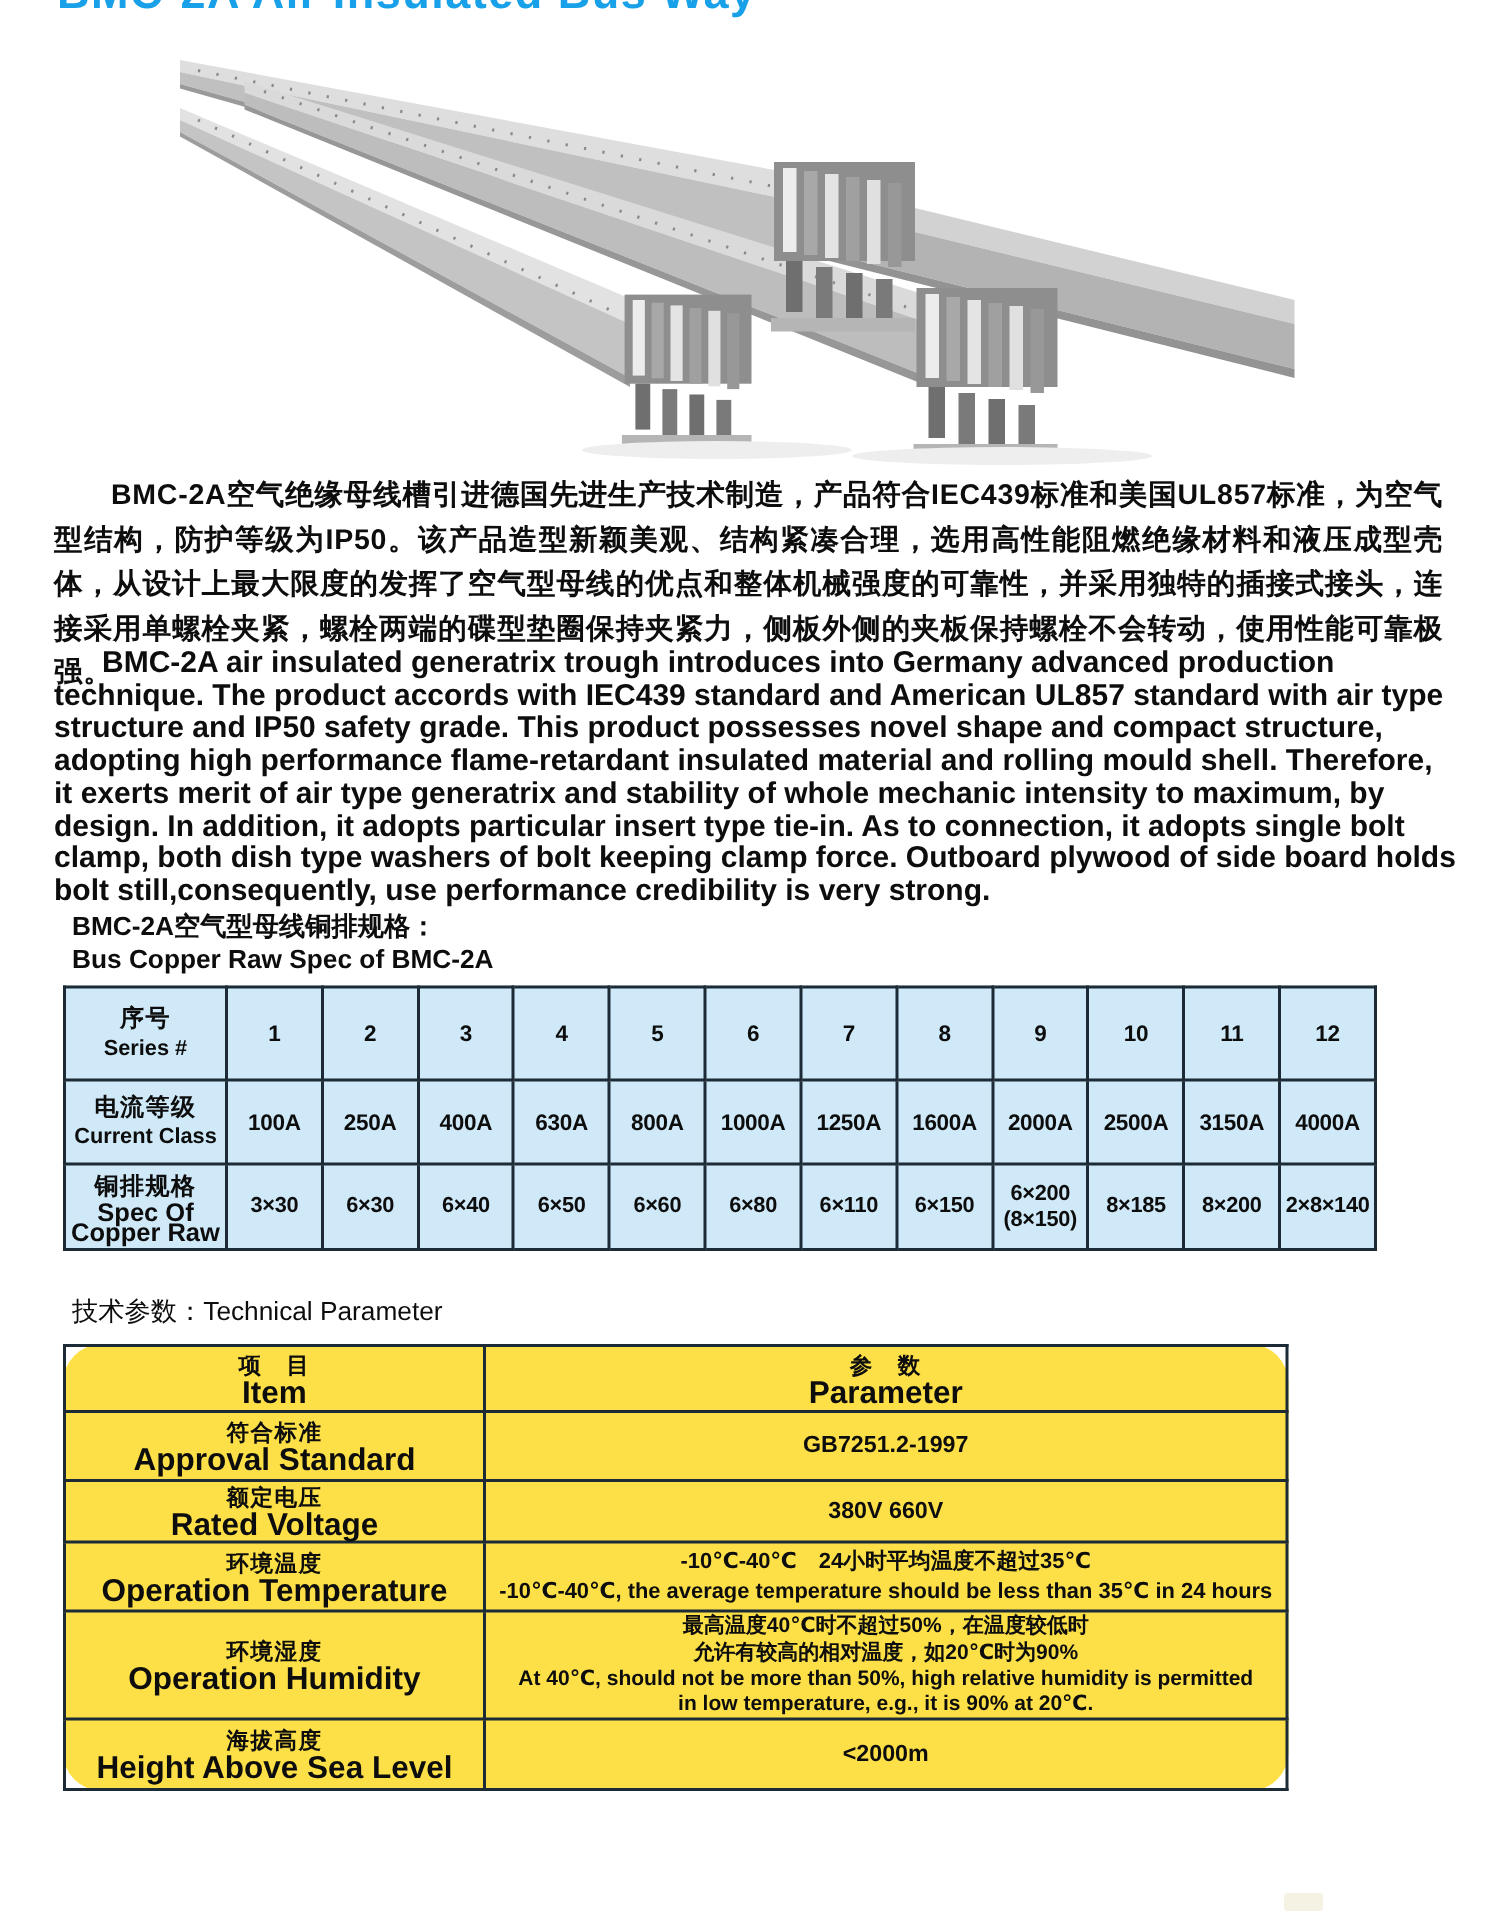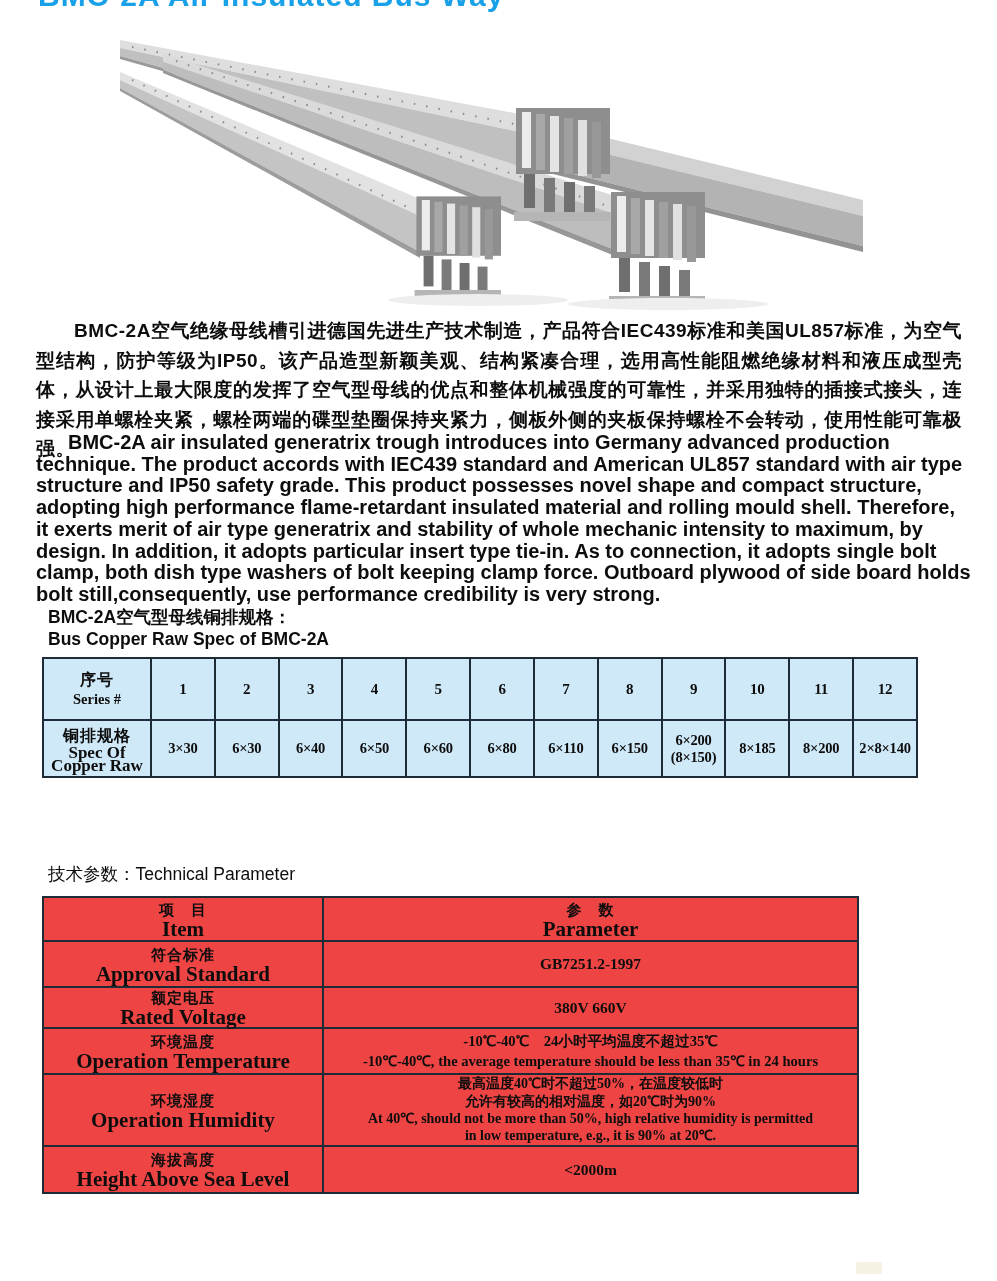"序号" table { font-family: Liberation Serif, serif -> none }
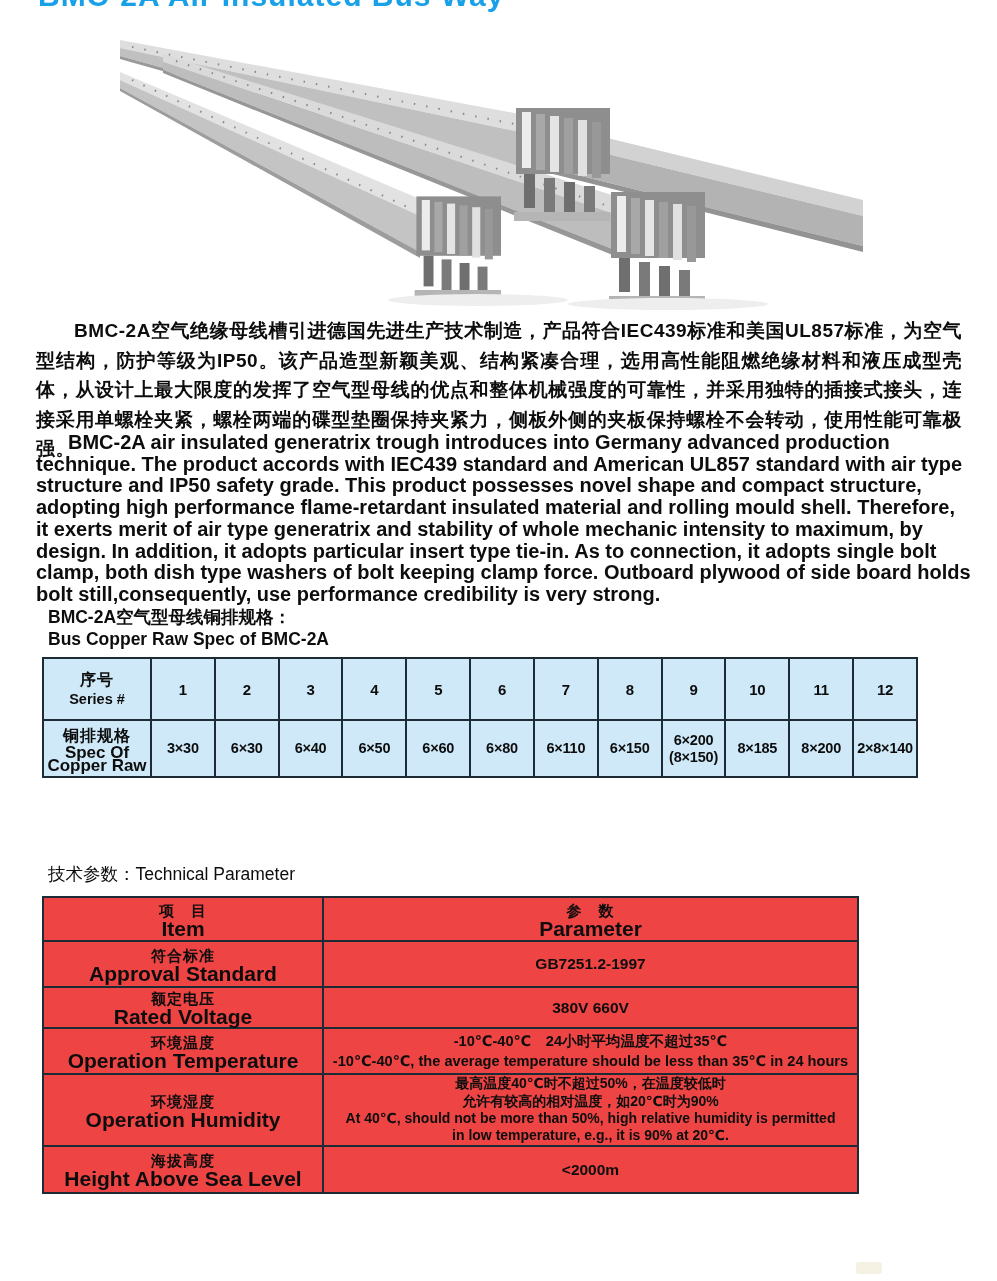"电流等级" tr.sr1 { html: none -> <tr> <td><div>电流等级</div><div>Current Class</div></td> <td>100A</td> <td>250A</td> <td>400A</td> <td>630A</td> <td>800A</td> <td>1000A</td> <td>1250A</td> <td>1600A</td> <td>2000A</td> <td>2500A</td> <td>3150A</td> <td>4000A</td> </tr> }
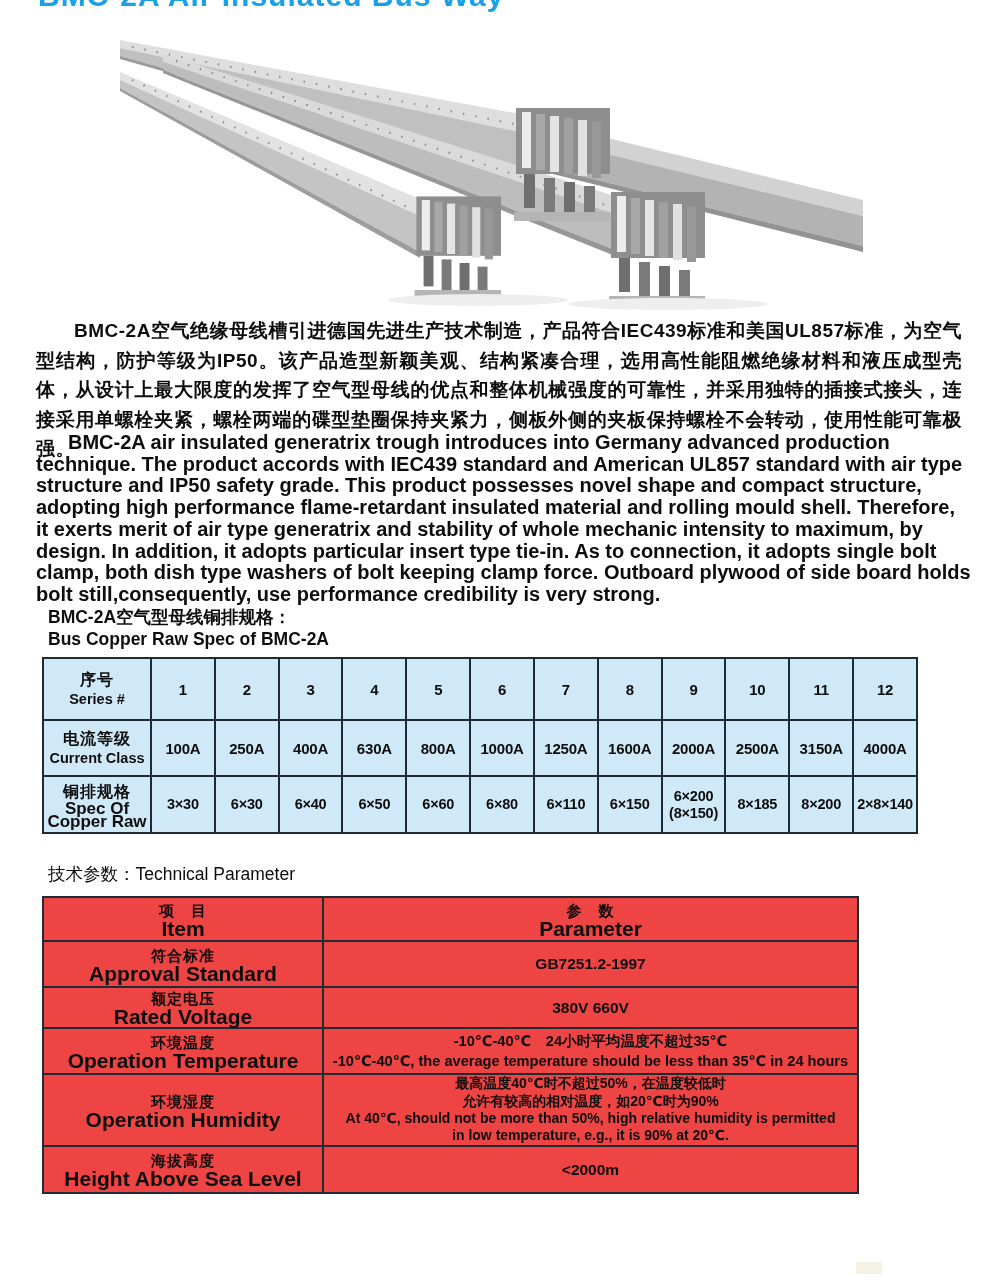"项 目" #tech-table { background: #ef4444 -> #fde047; border-radius: none -> 26px }
